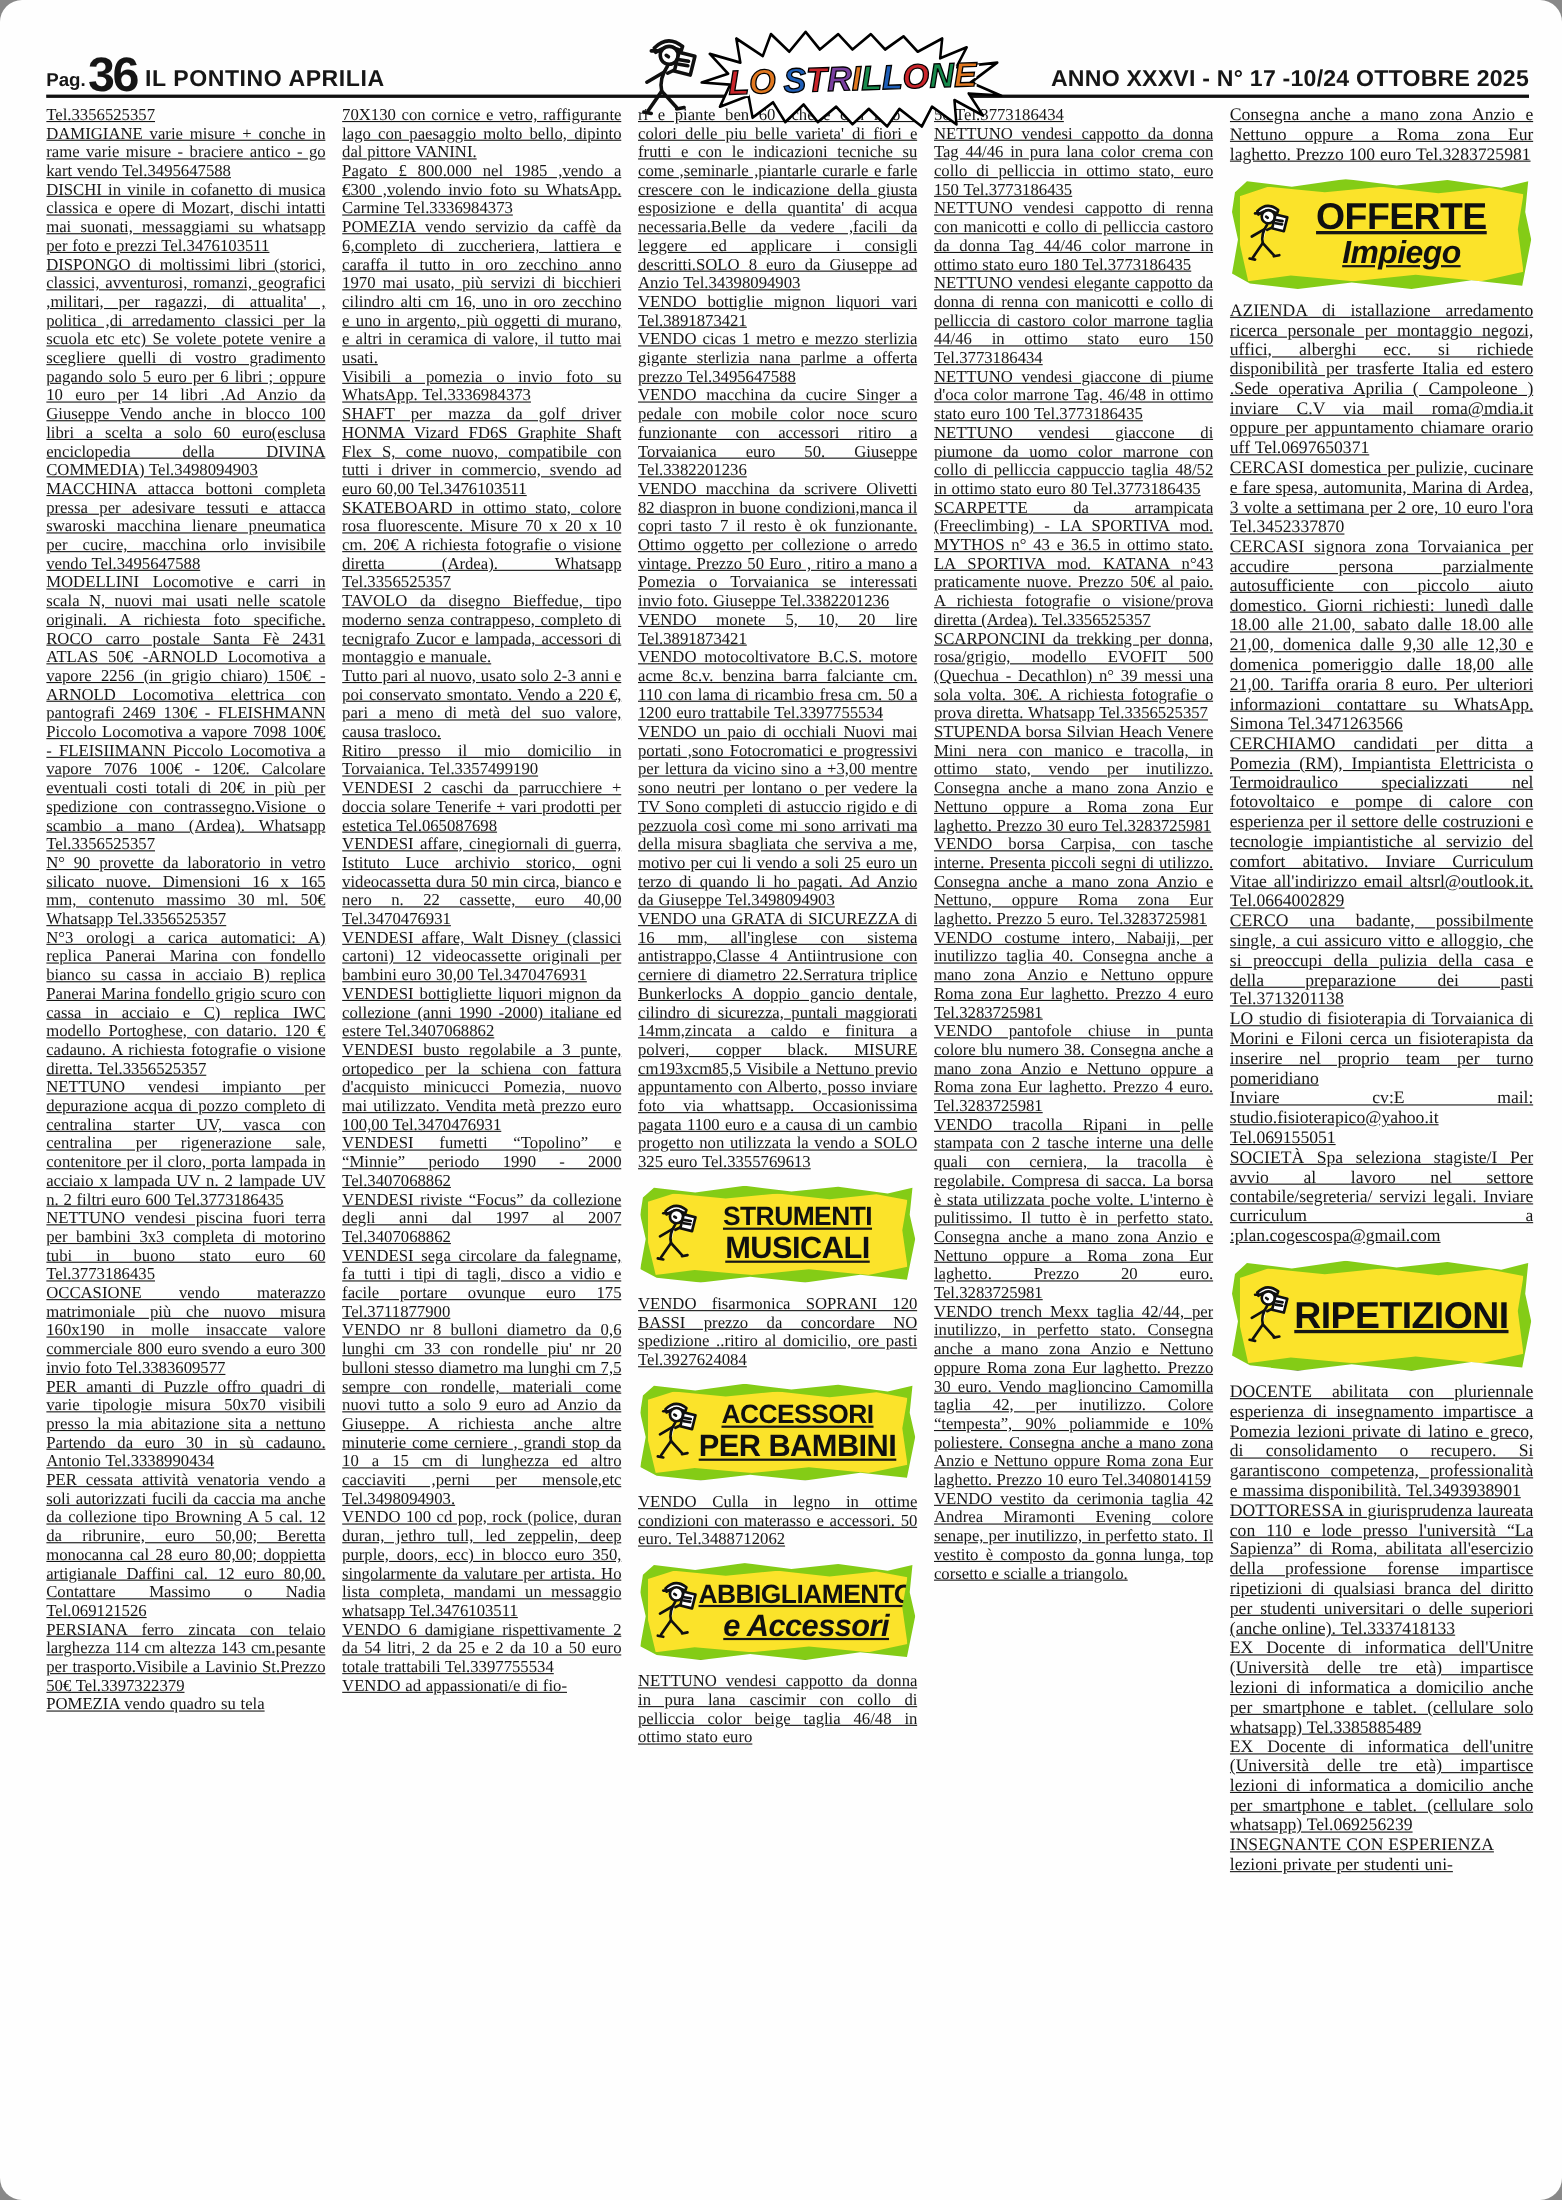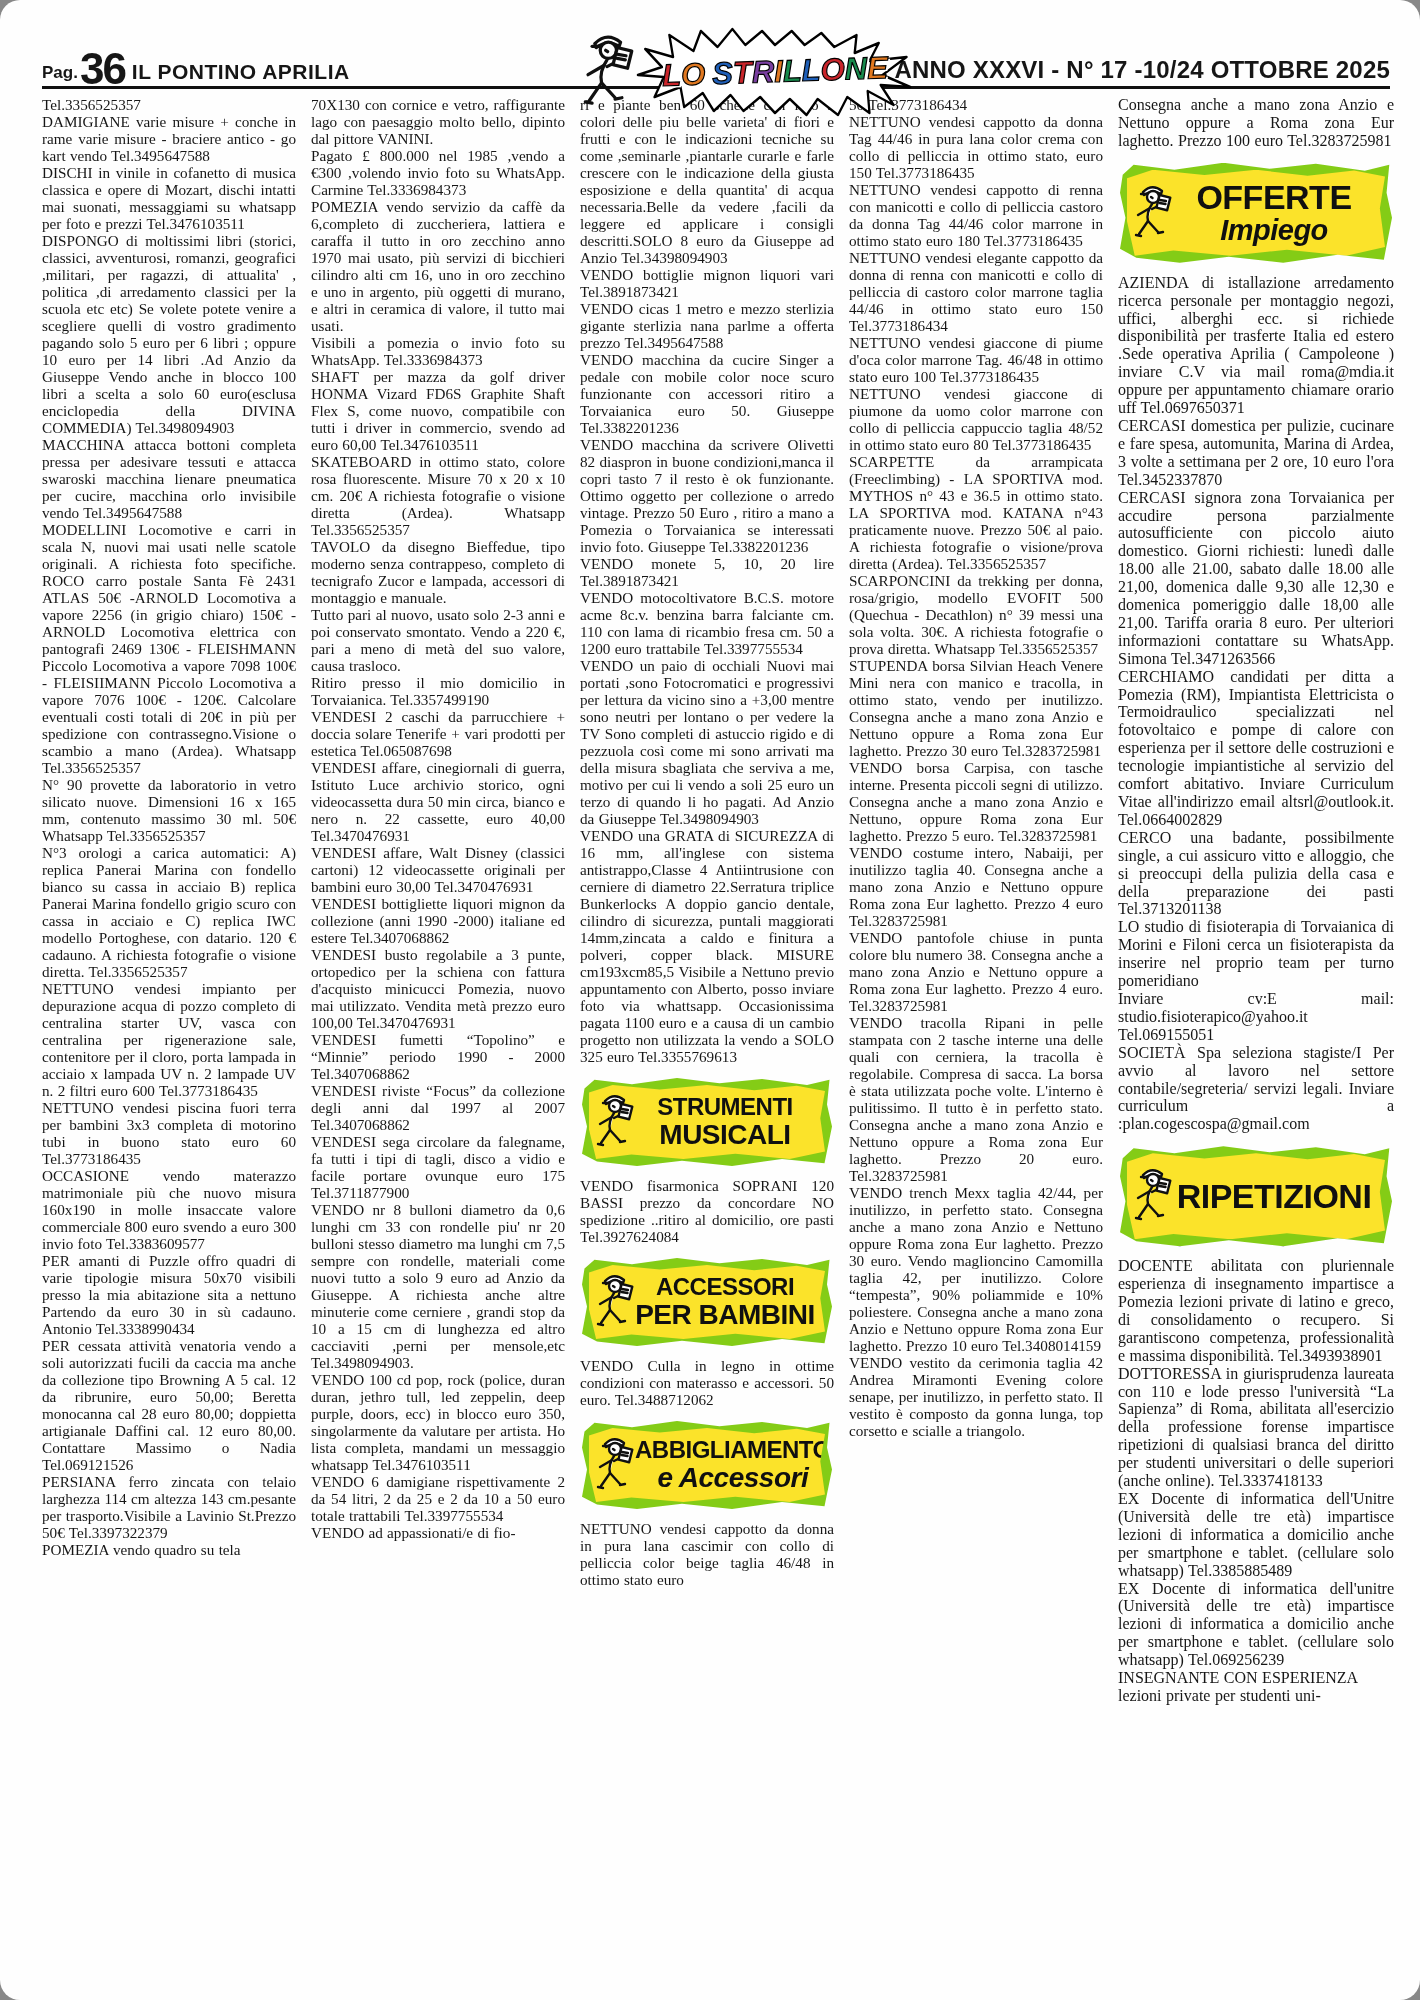"ANNO XXXVI - N° 17" .hright { font-size: 24px -> 21px }
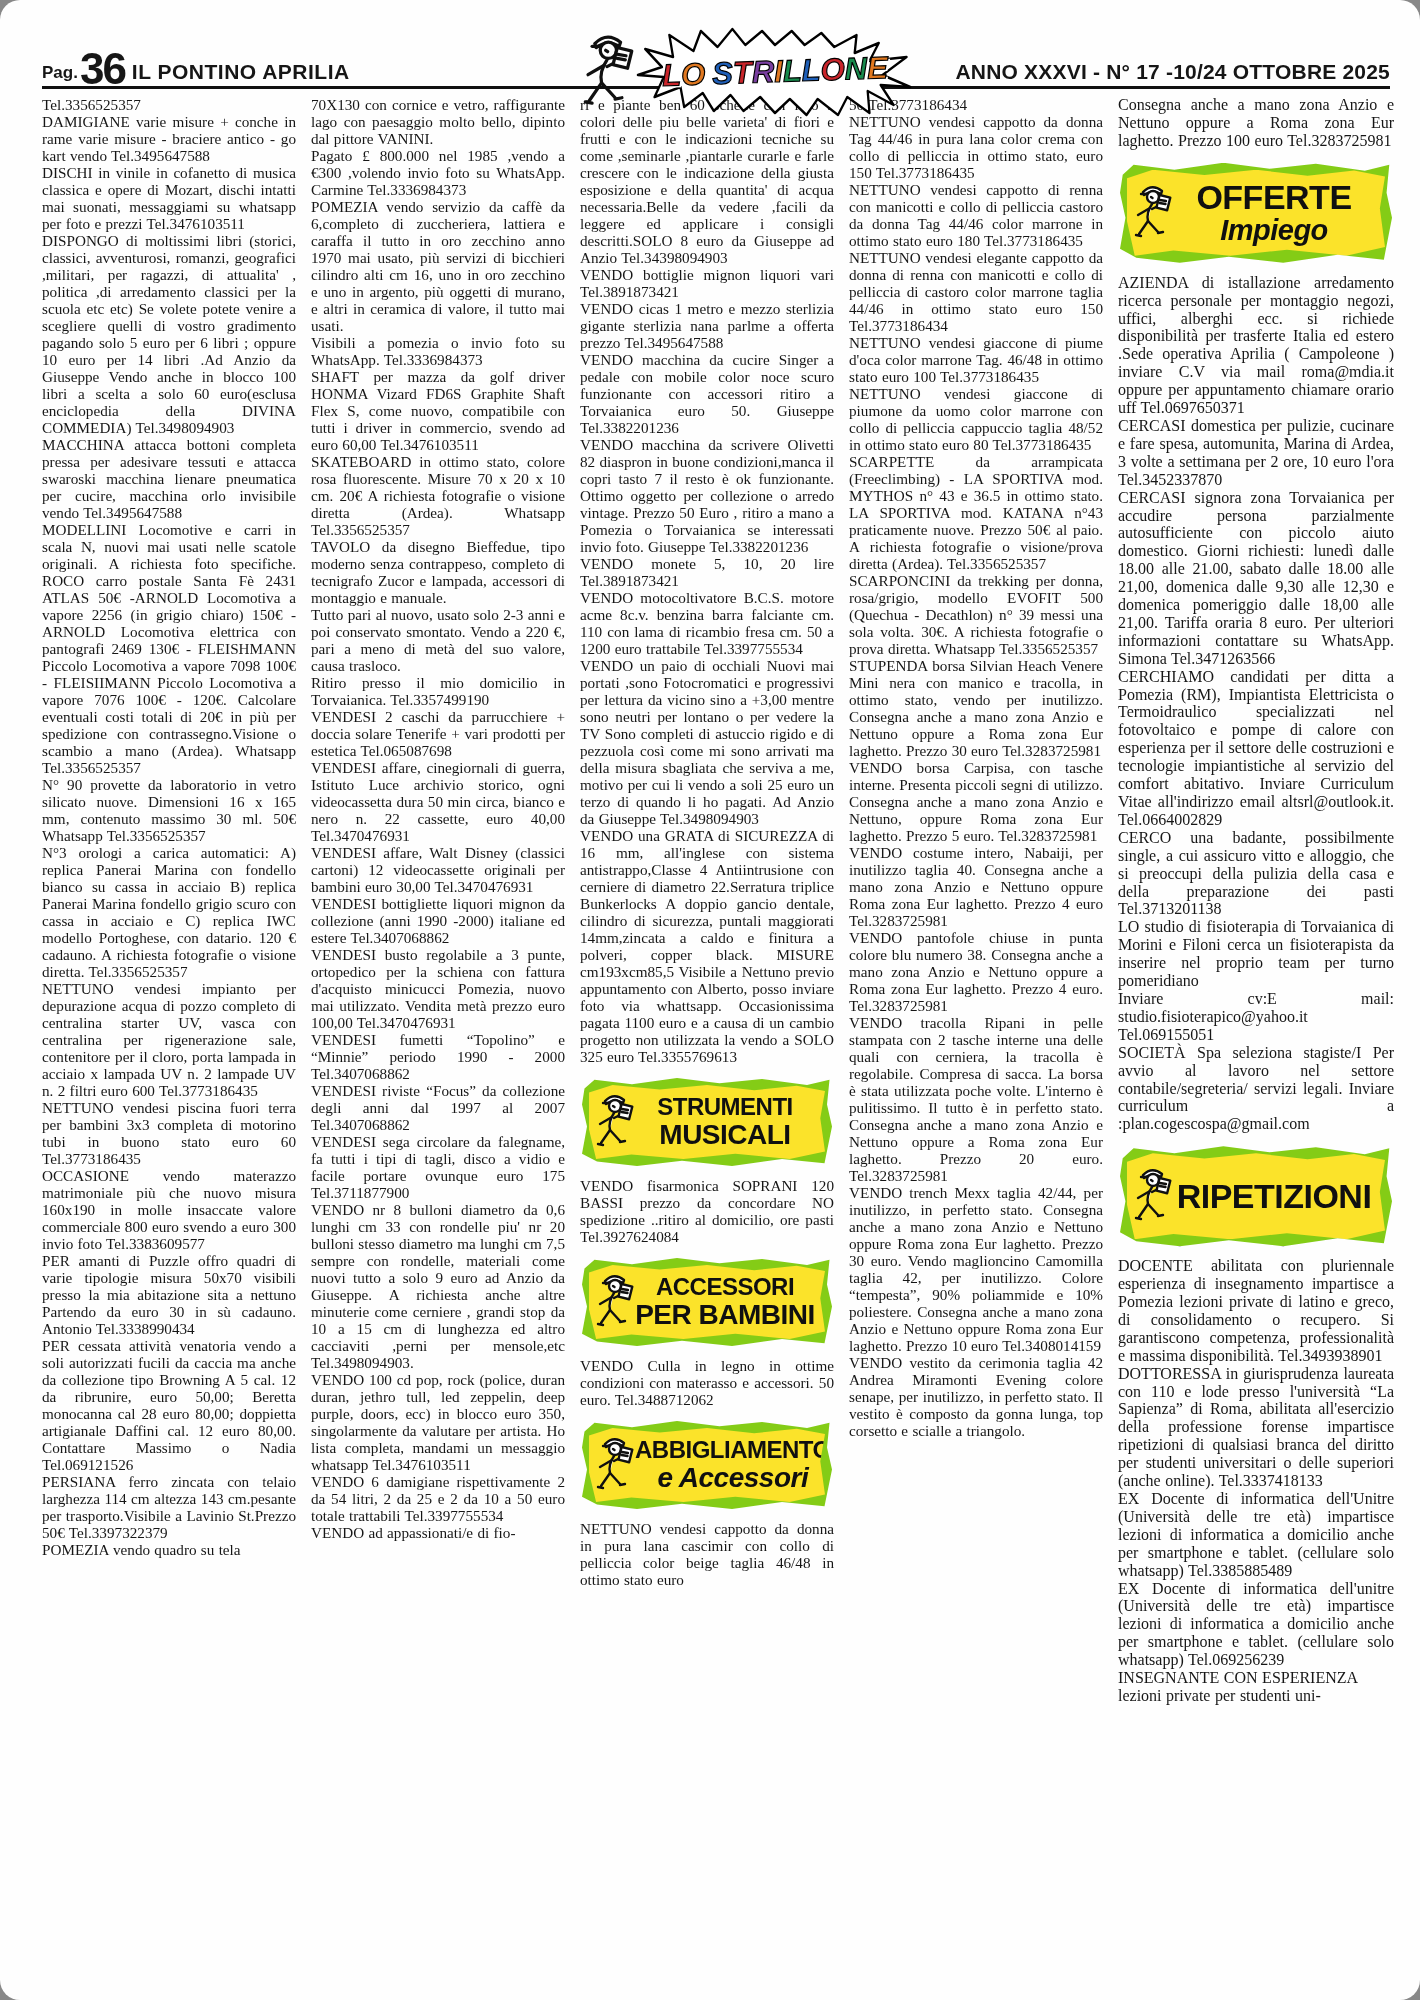"Tel.3356525357" .col { text-decoration: none -> underline }
